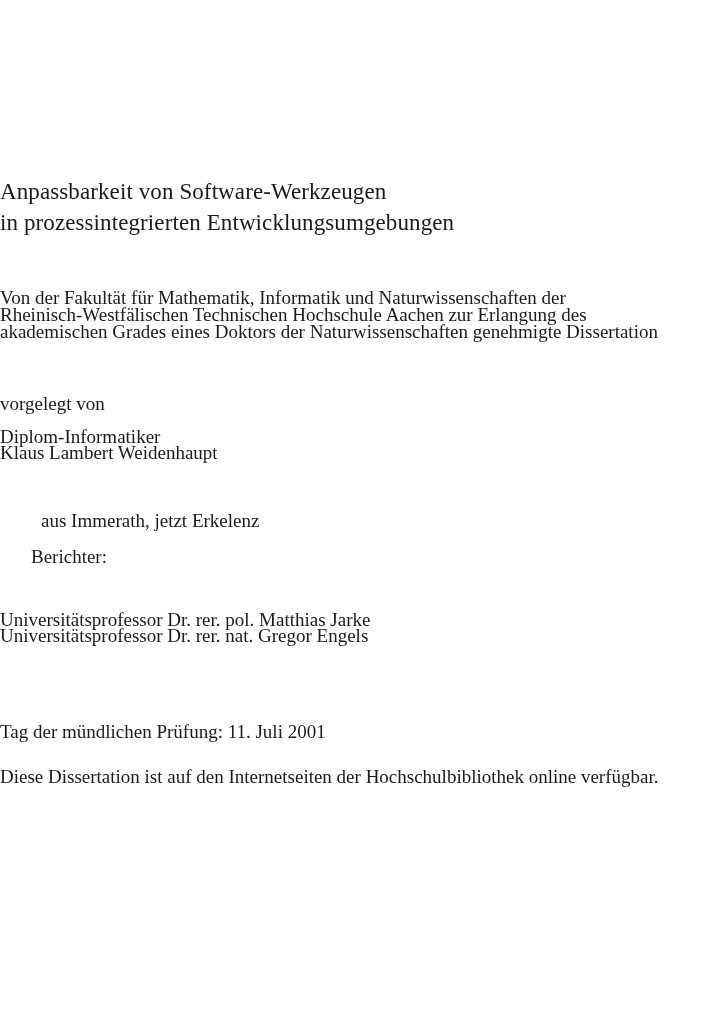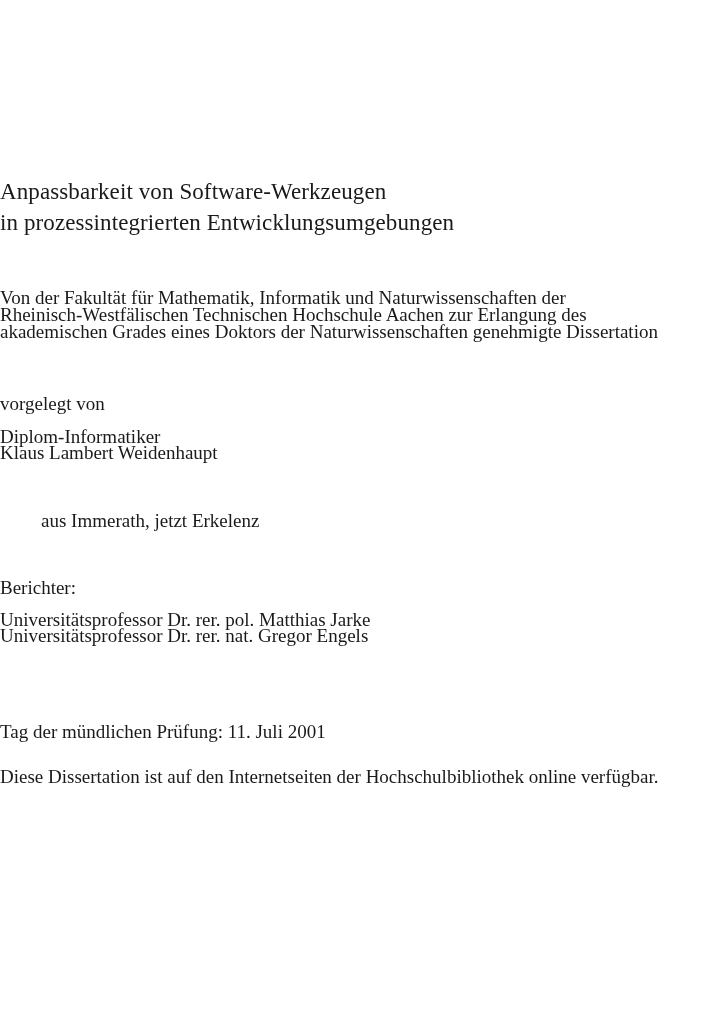"Berichter:" div.line { margin-left: none -> 31px; top: 580px -> 549px }
